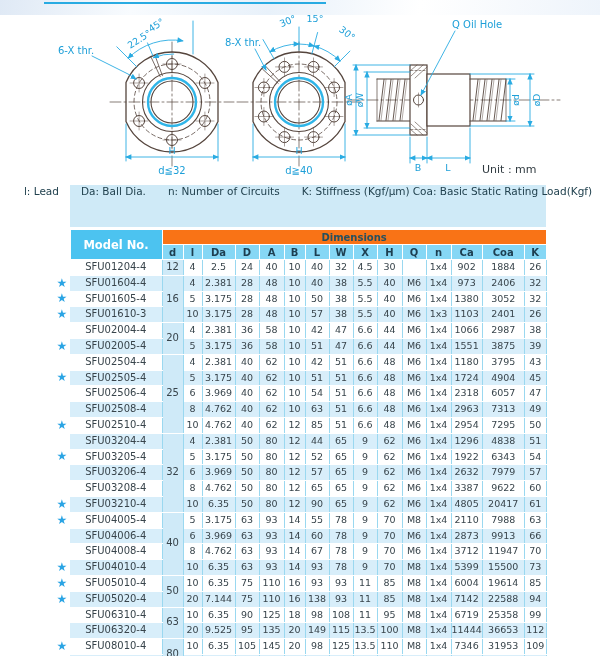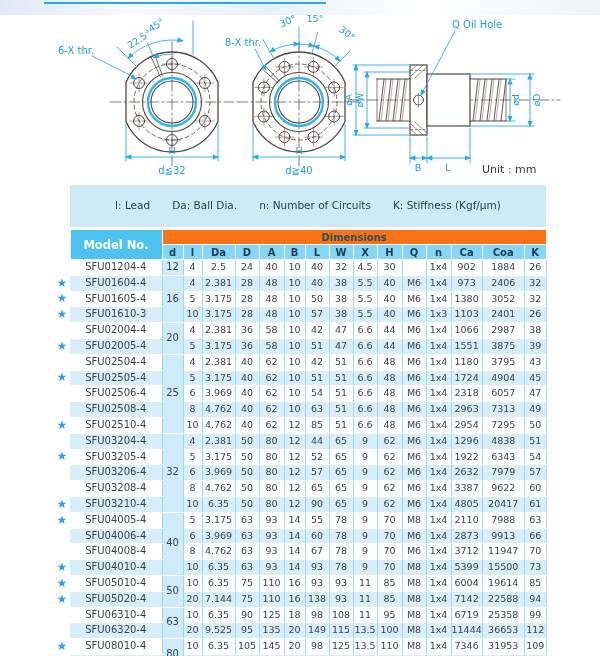"l: Lead" .legend { flex-direction: column -> row }
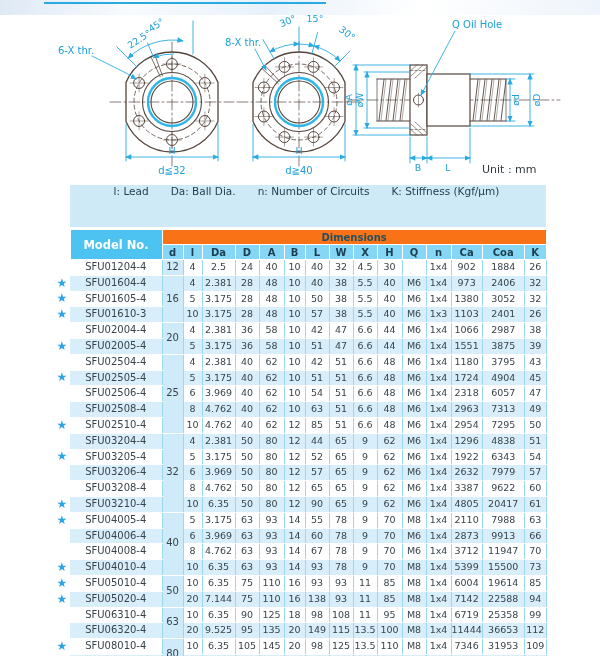"Coa: Basic Static Rating Load(Kgf)" span { html: none -> <span>Coa: Basic Static Rating Load(Kgf)</span> }
